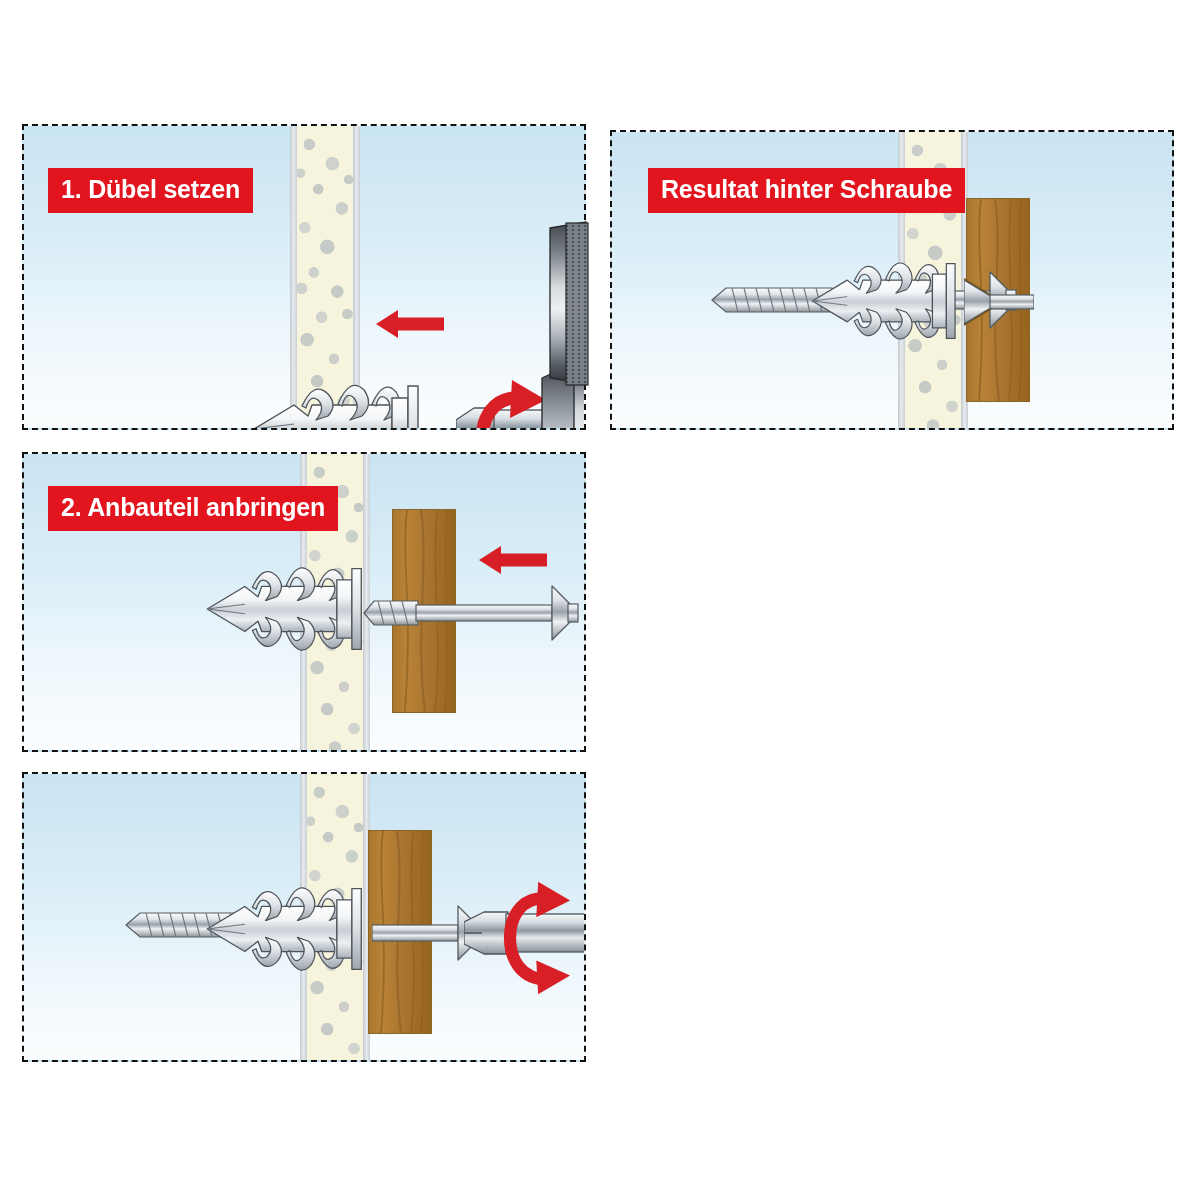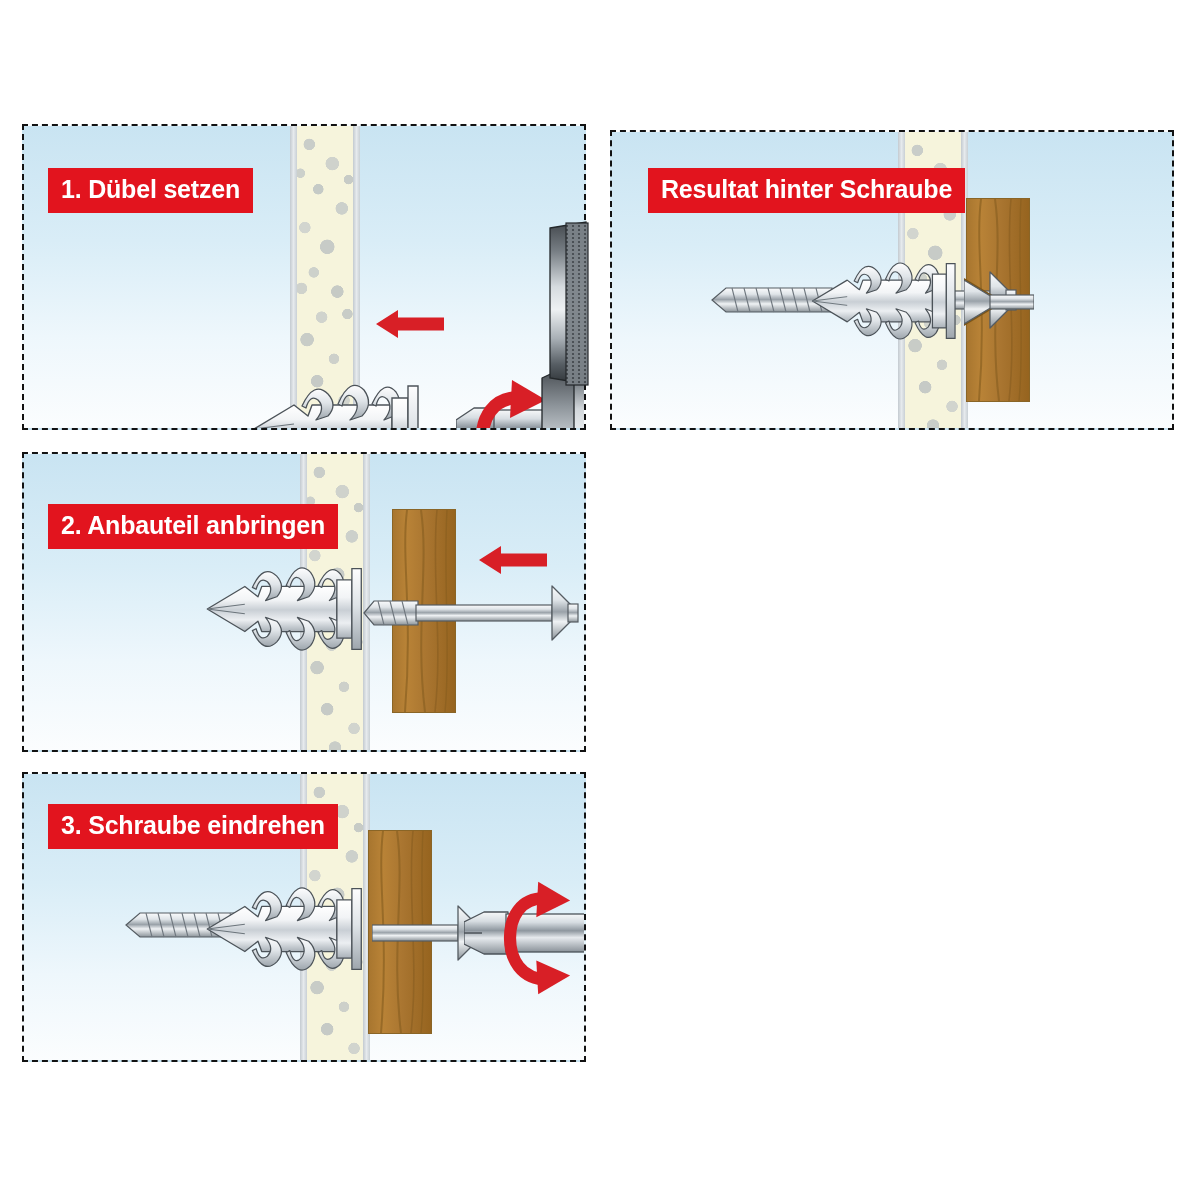"2. Anbauteil anbringen" div.badge { top: 504px -> 486px }
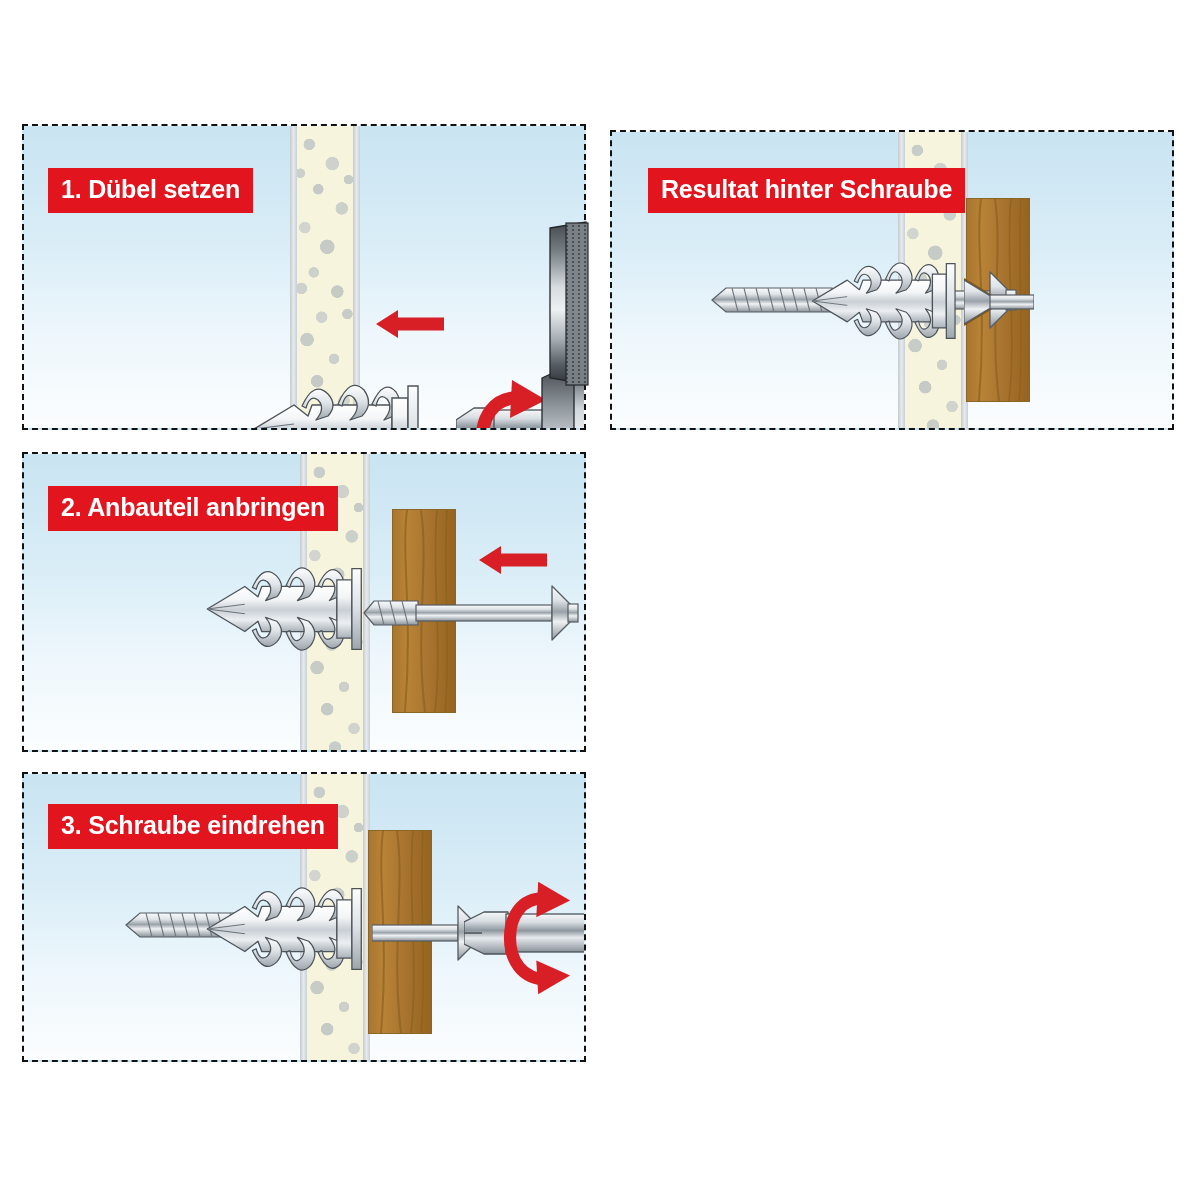"3. Schraube eindrehen" div.badge { html: <div> <span>3. Schraube eindrehen</span> </div> -> none }
